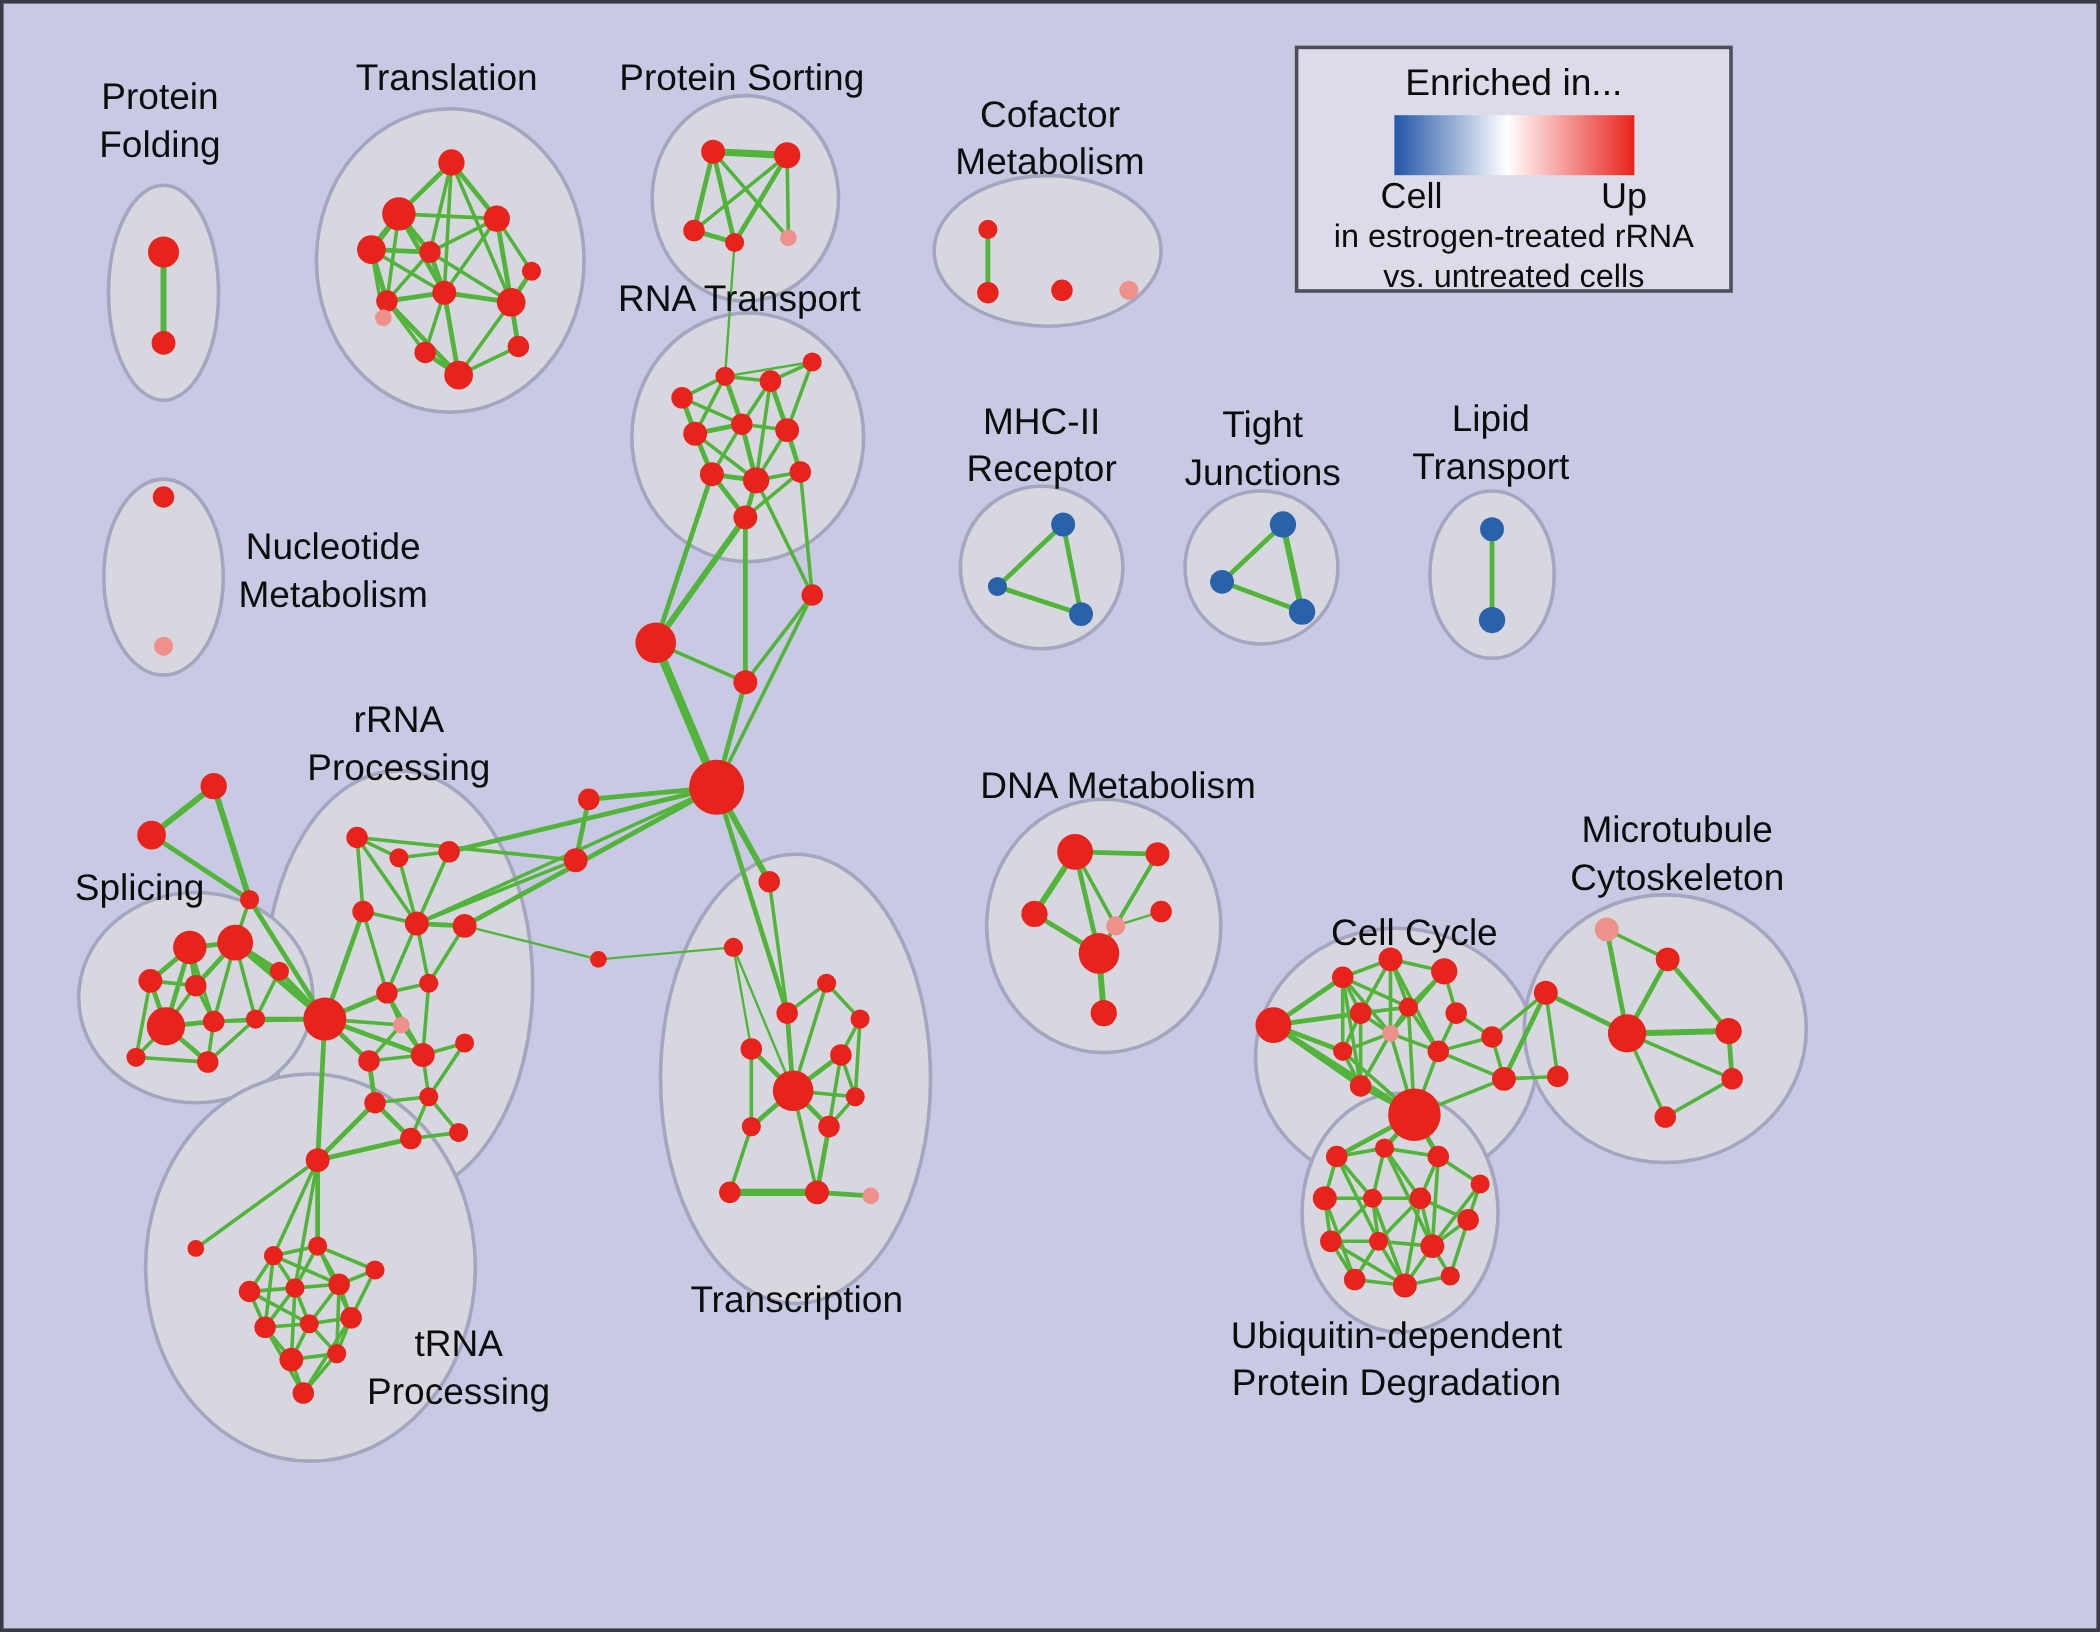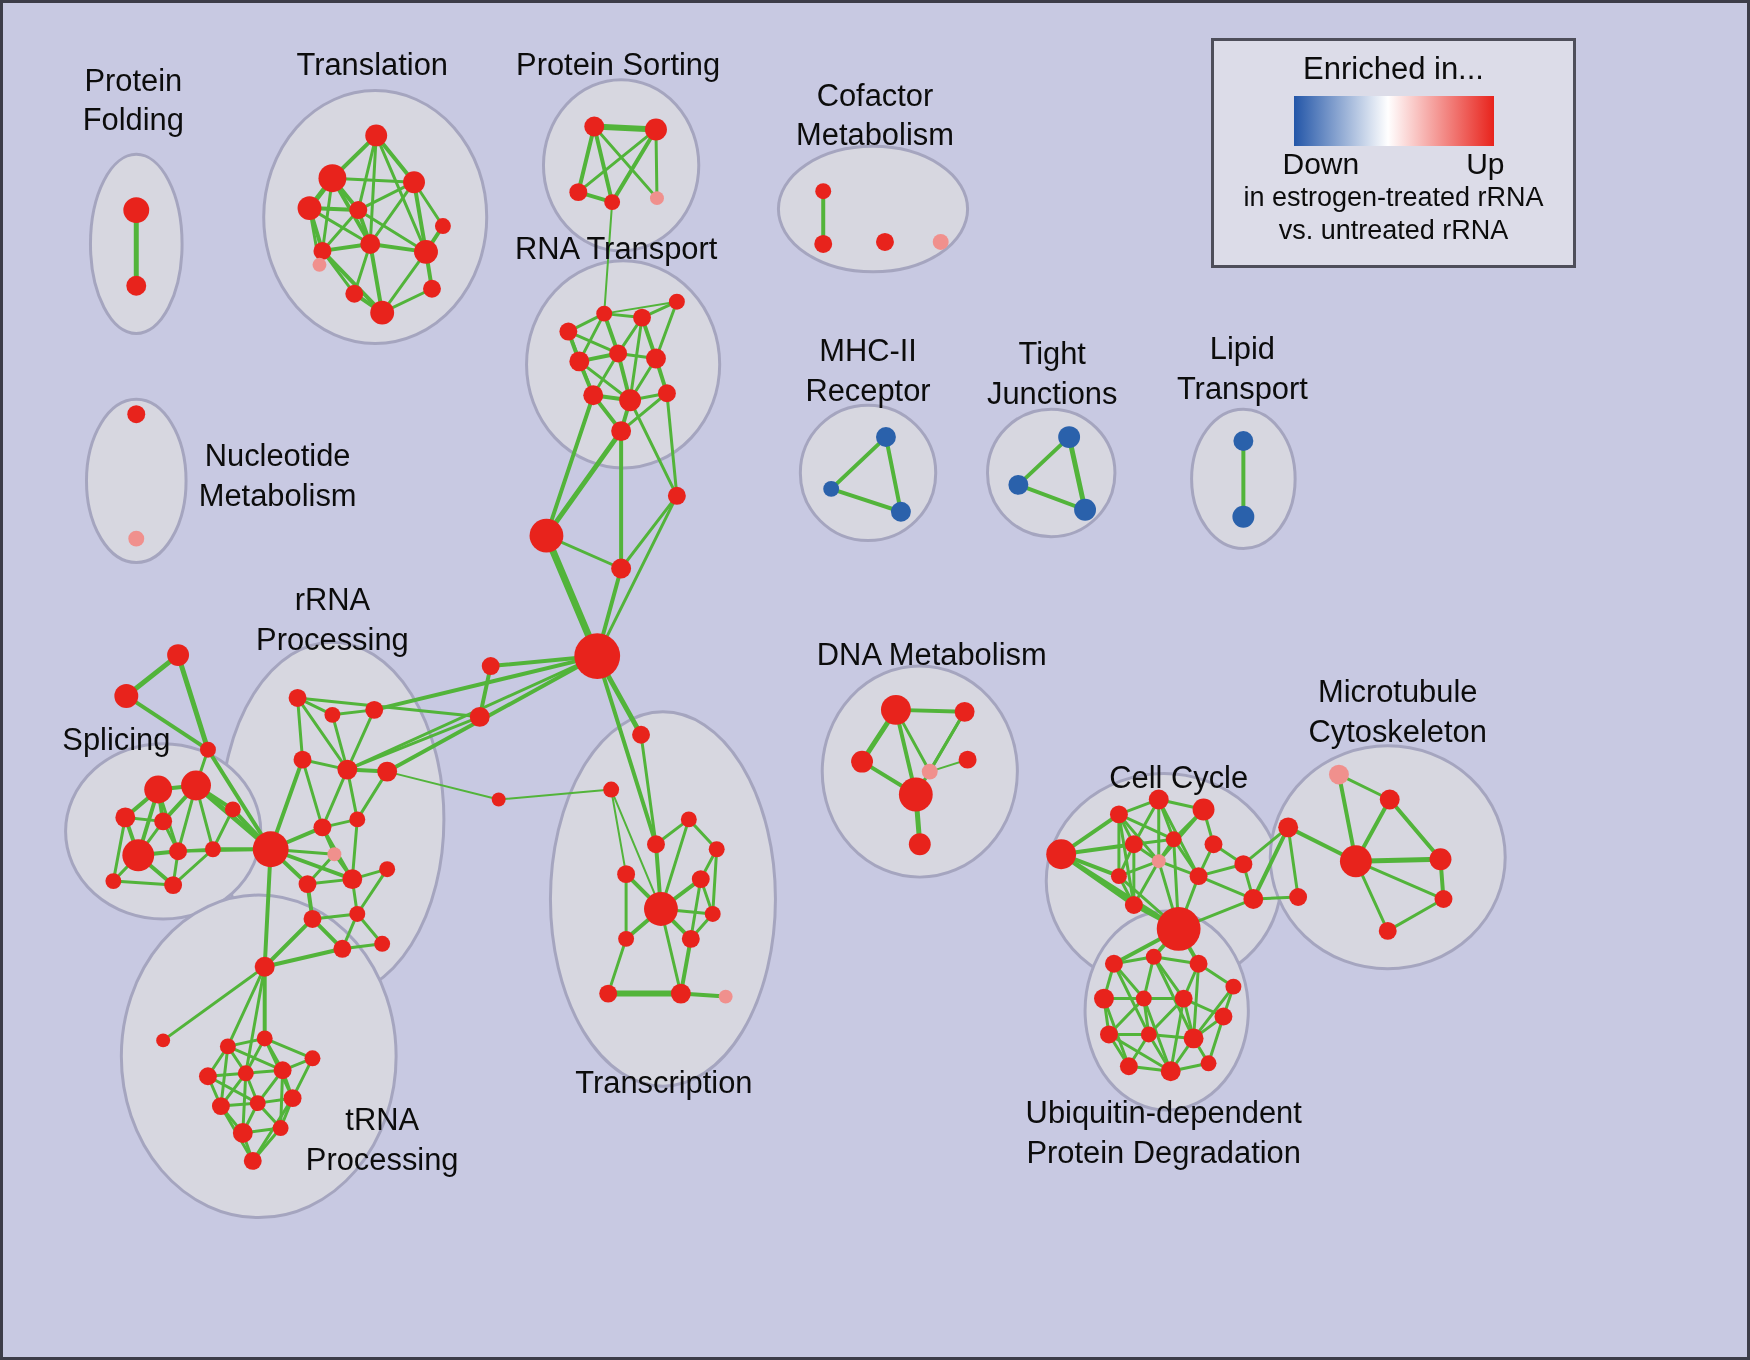"Enriched in..." #legend { height: 230px -> 206px; left: 1208px -> 1076px }
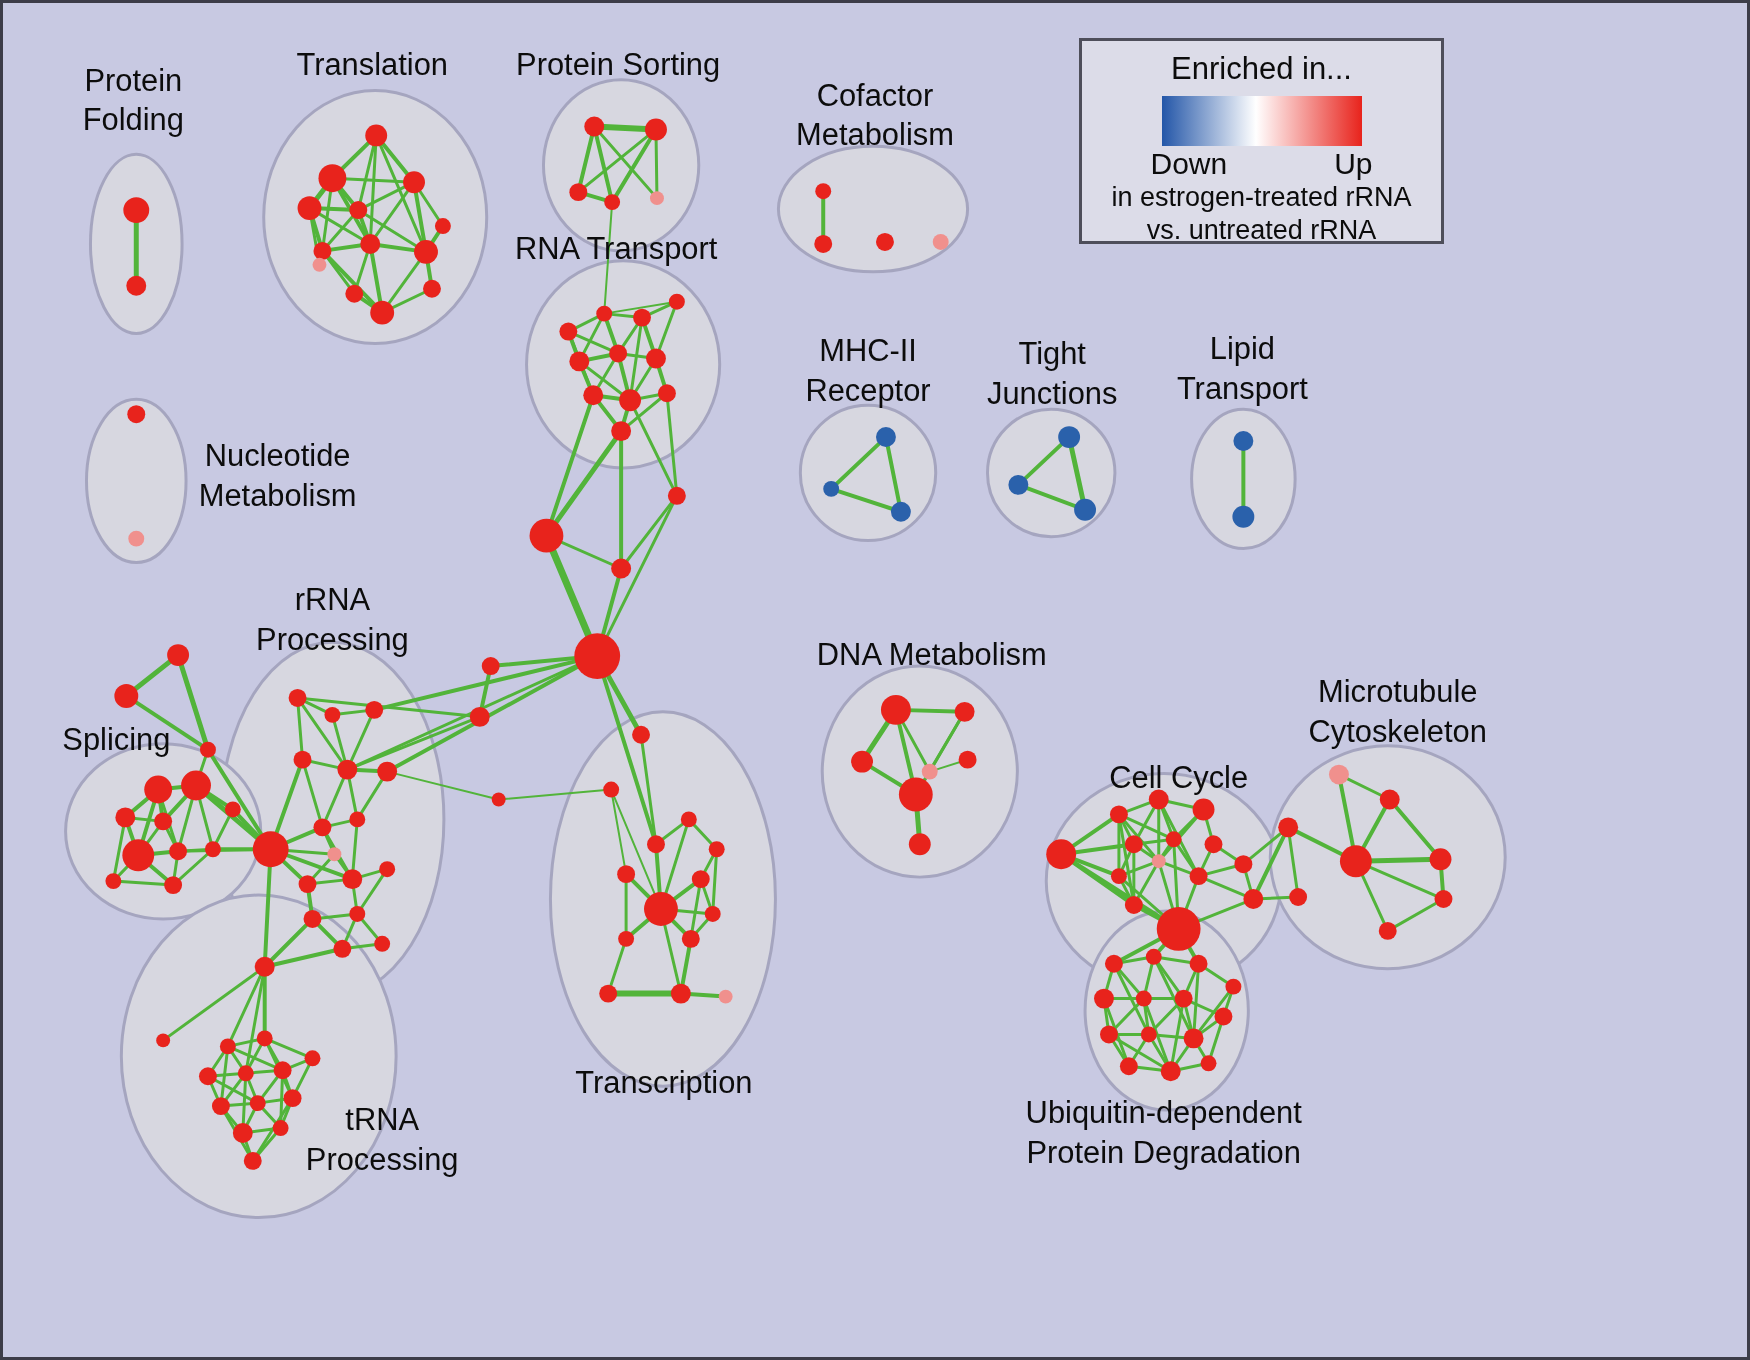"Down" span { text: Down -> Cell }
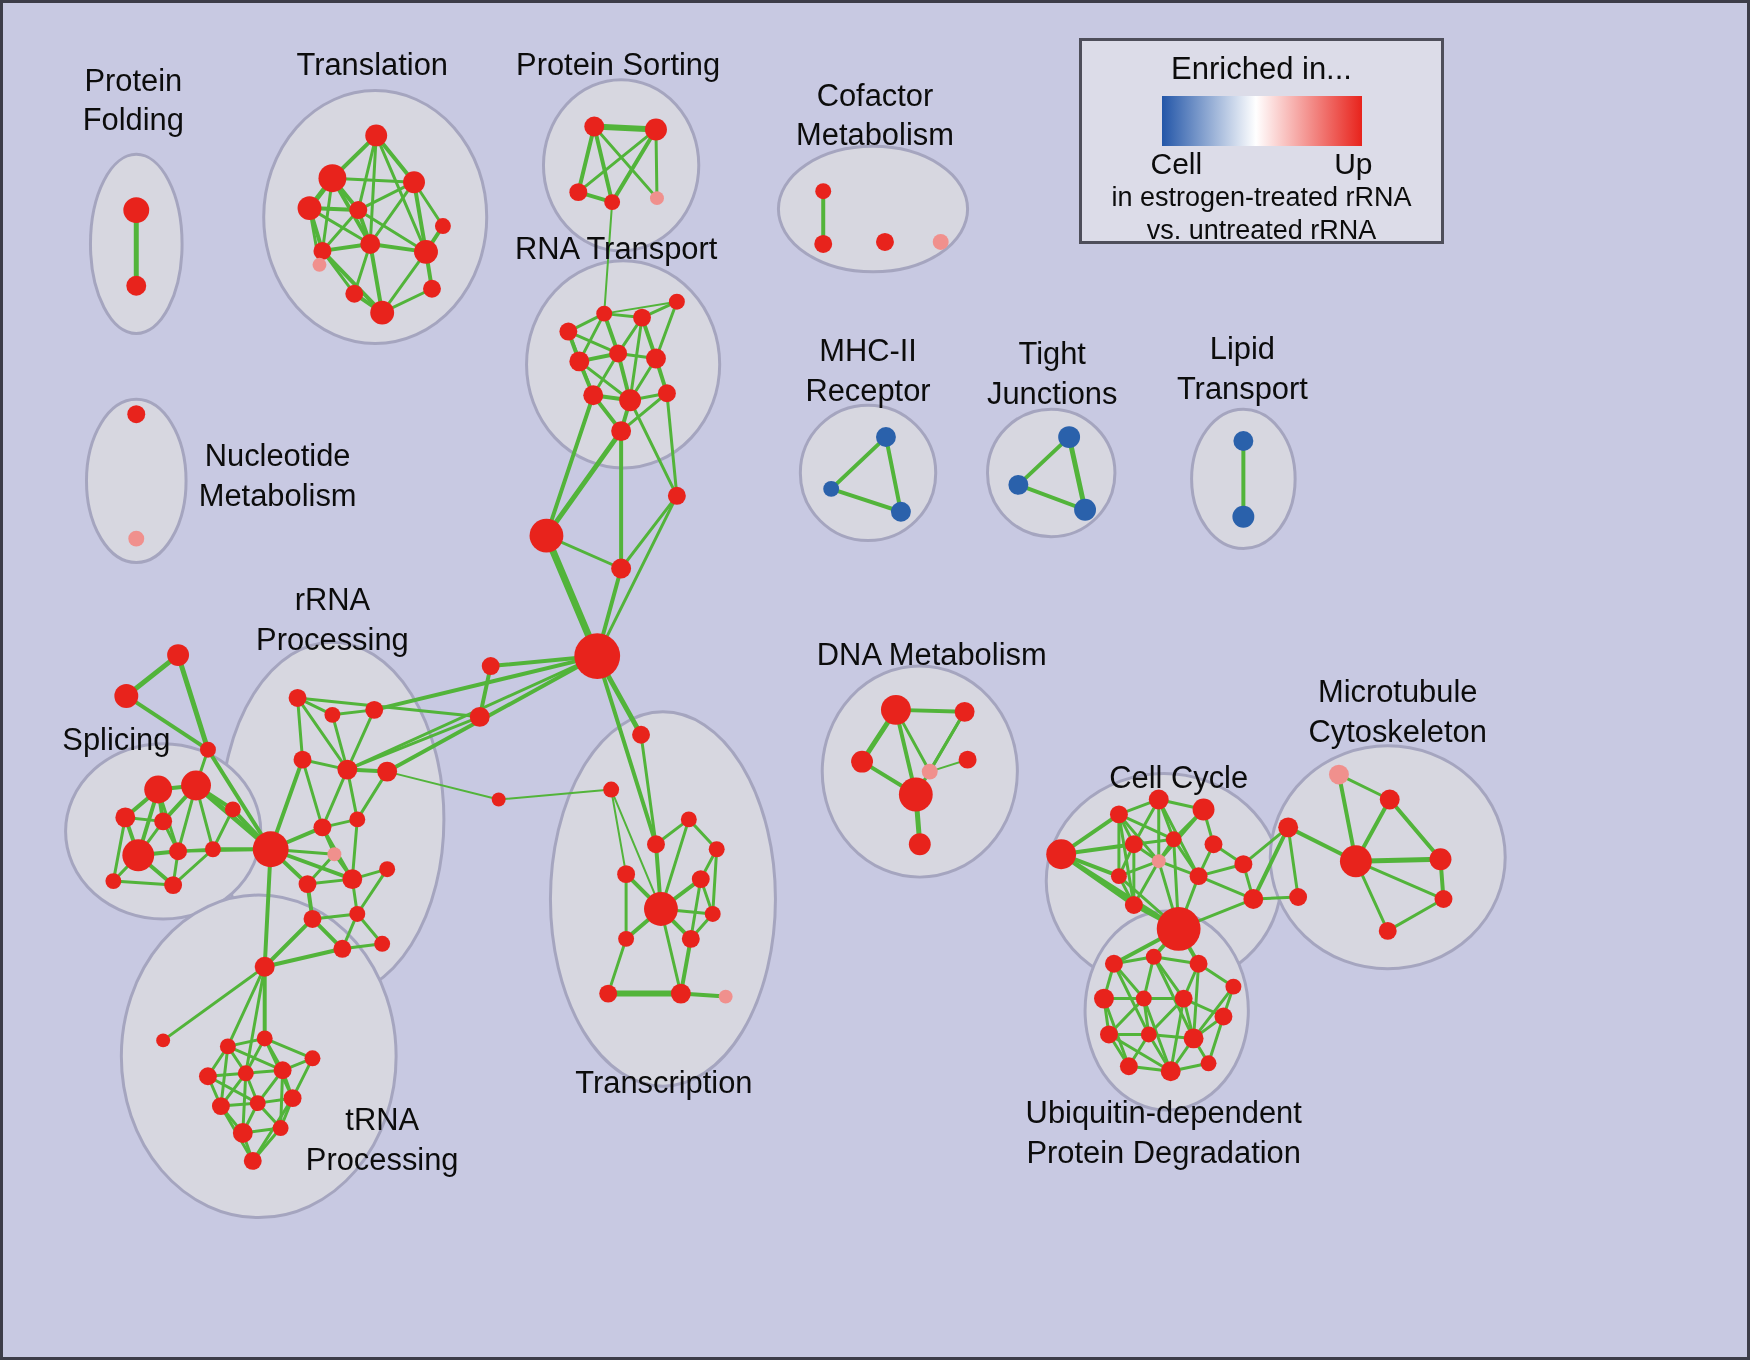"vs. untreated rRNA" div.legend-cap { text: rRNA -> cells }
